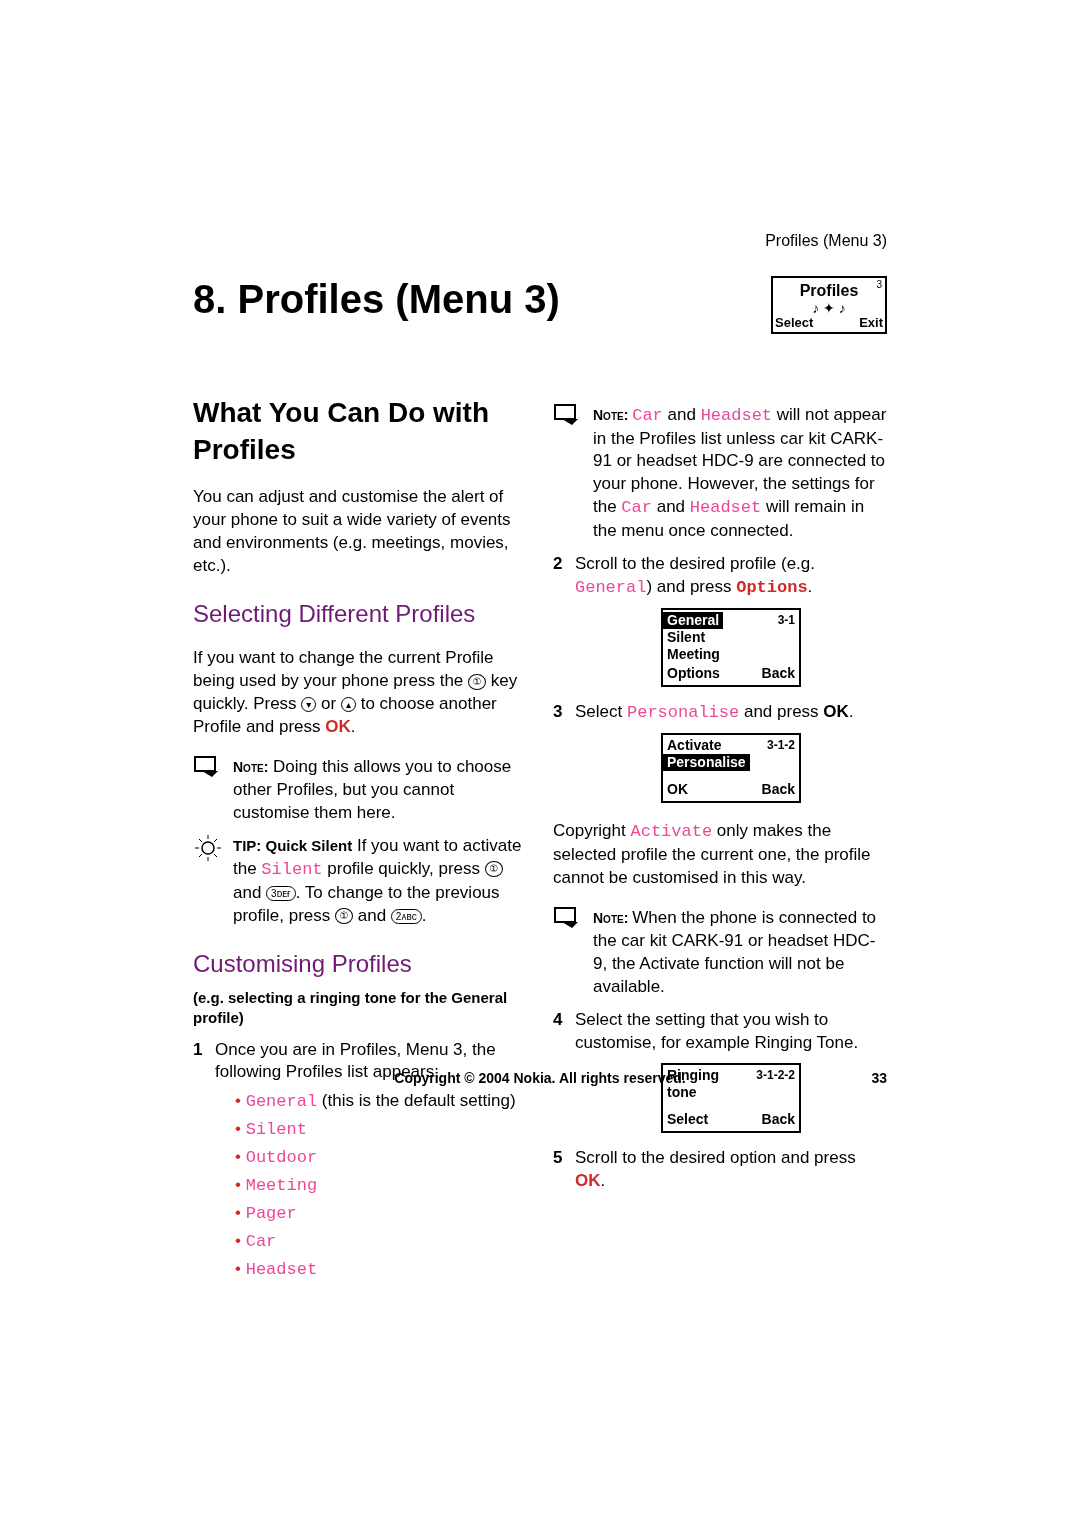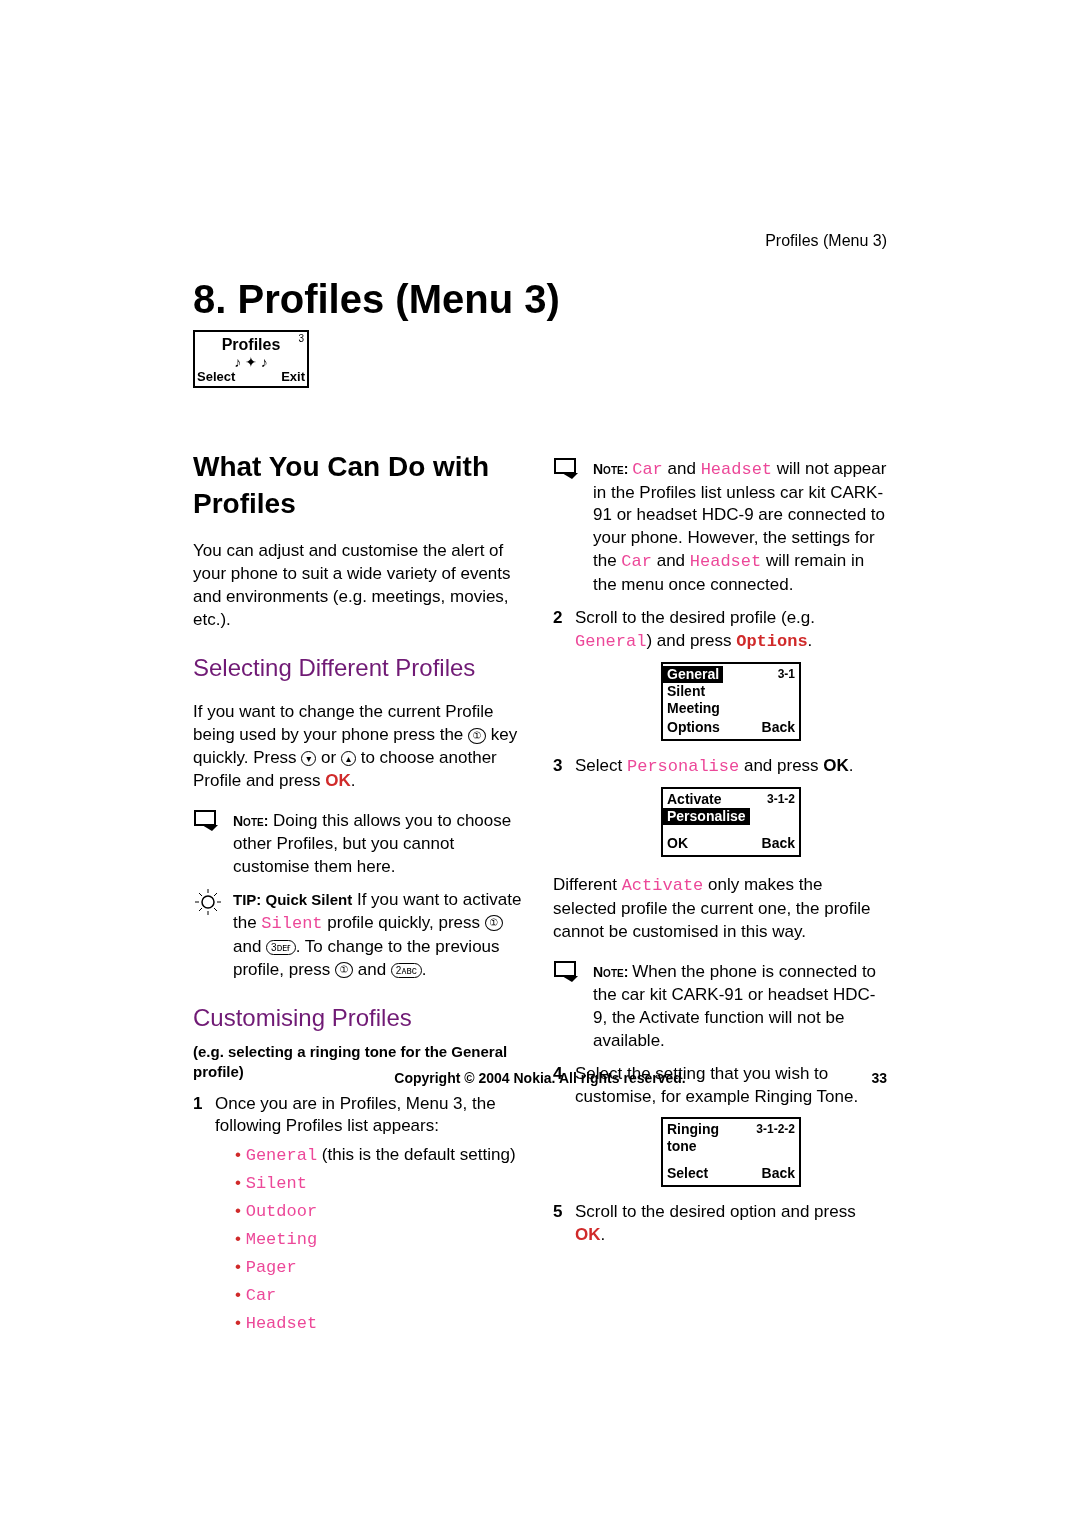"8. Profiles (Menu 3)" .chapter-row { flex-direction: column -> none }
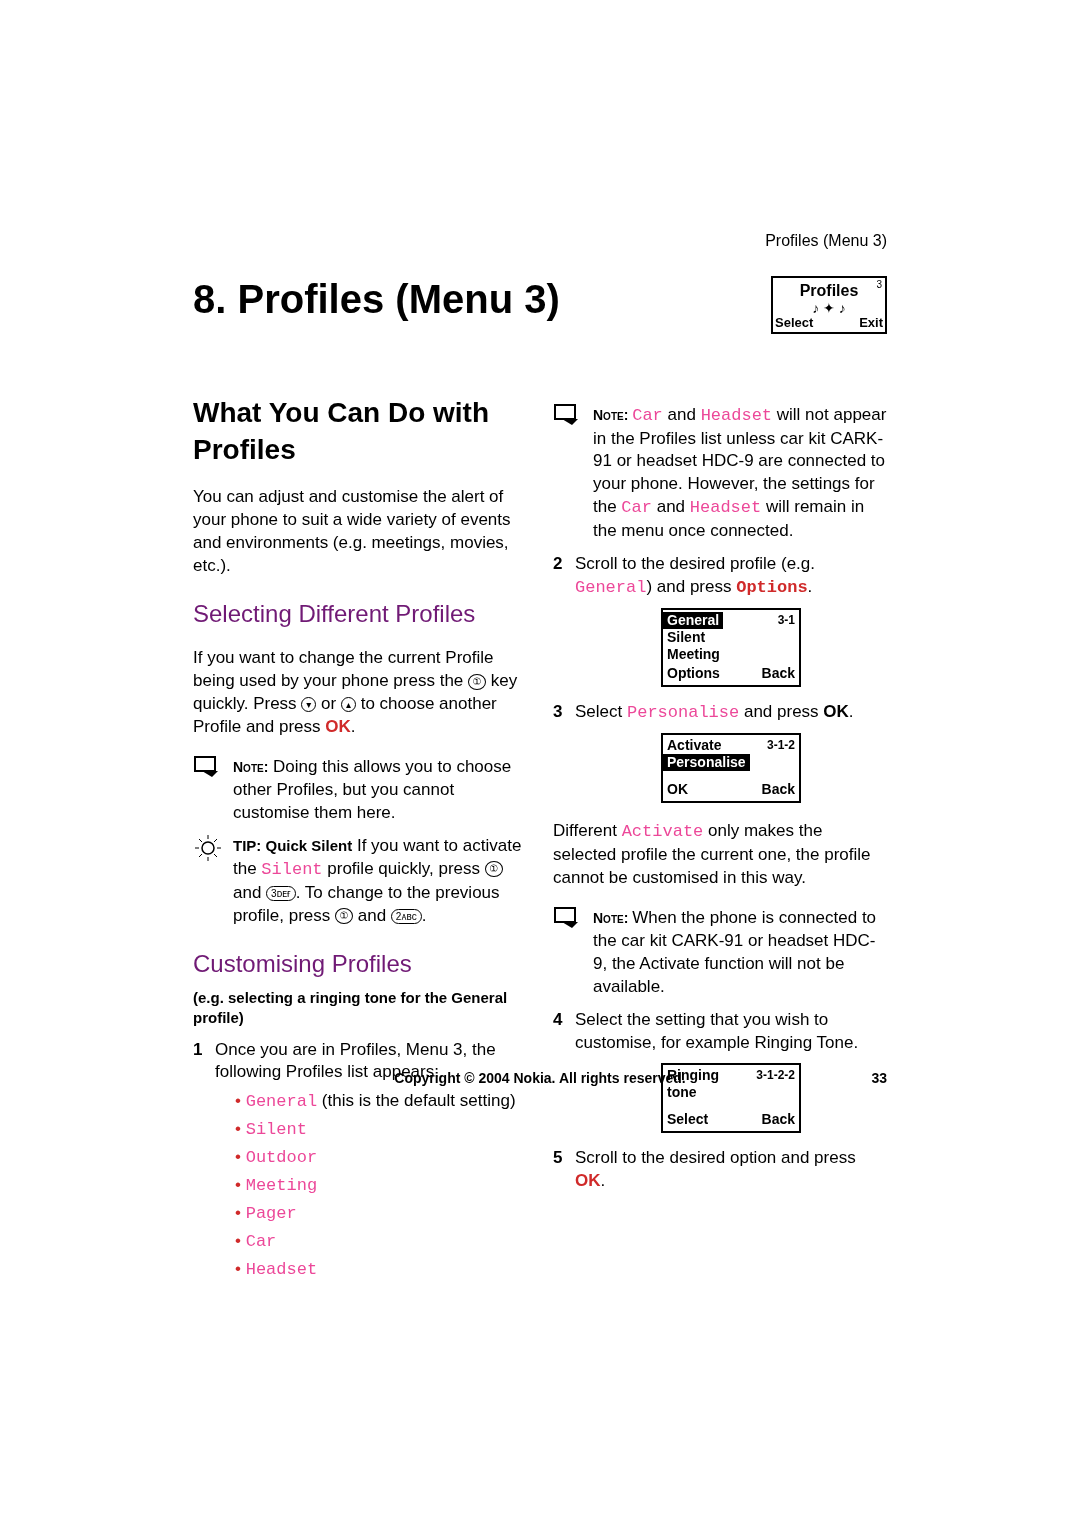"Different" span { text: Different -> Copyright }
